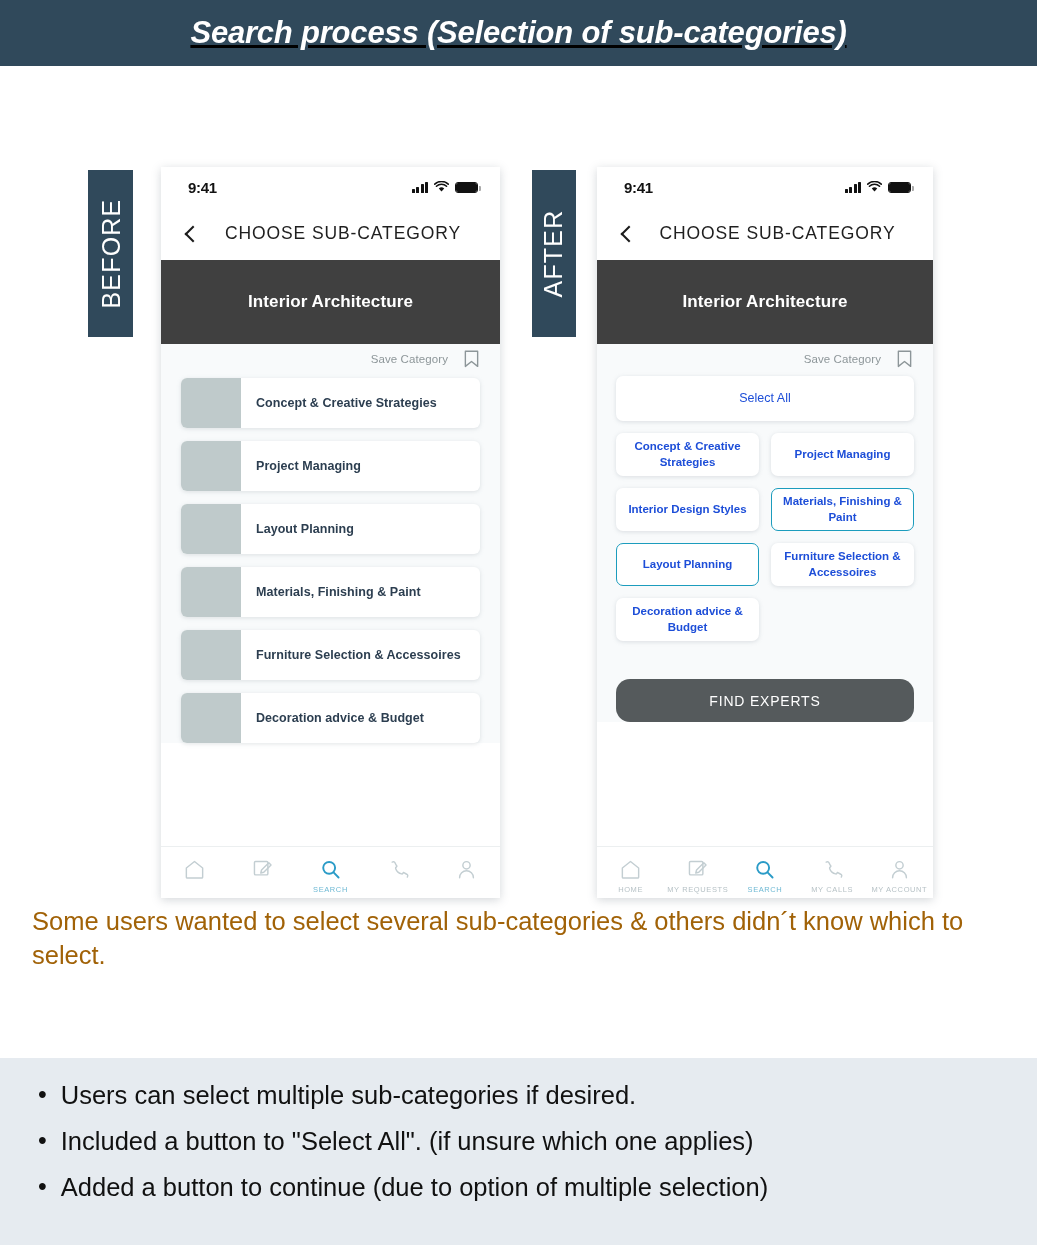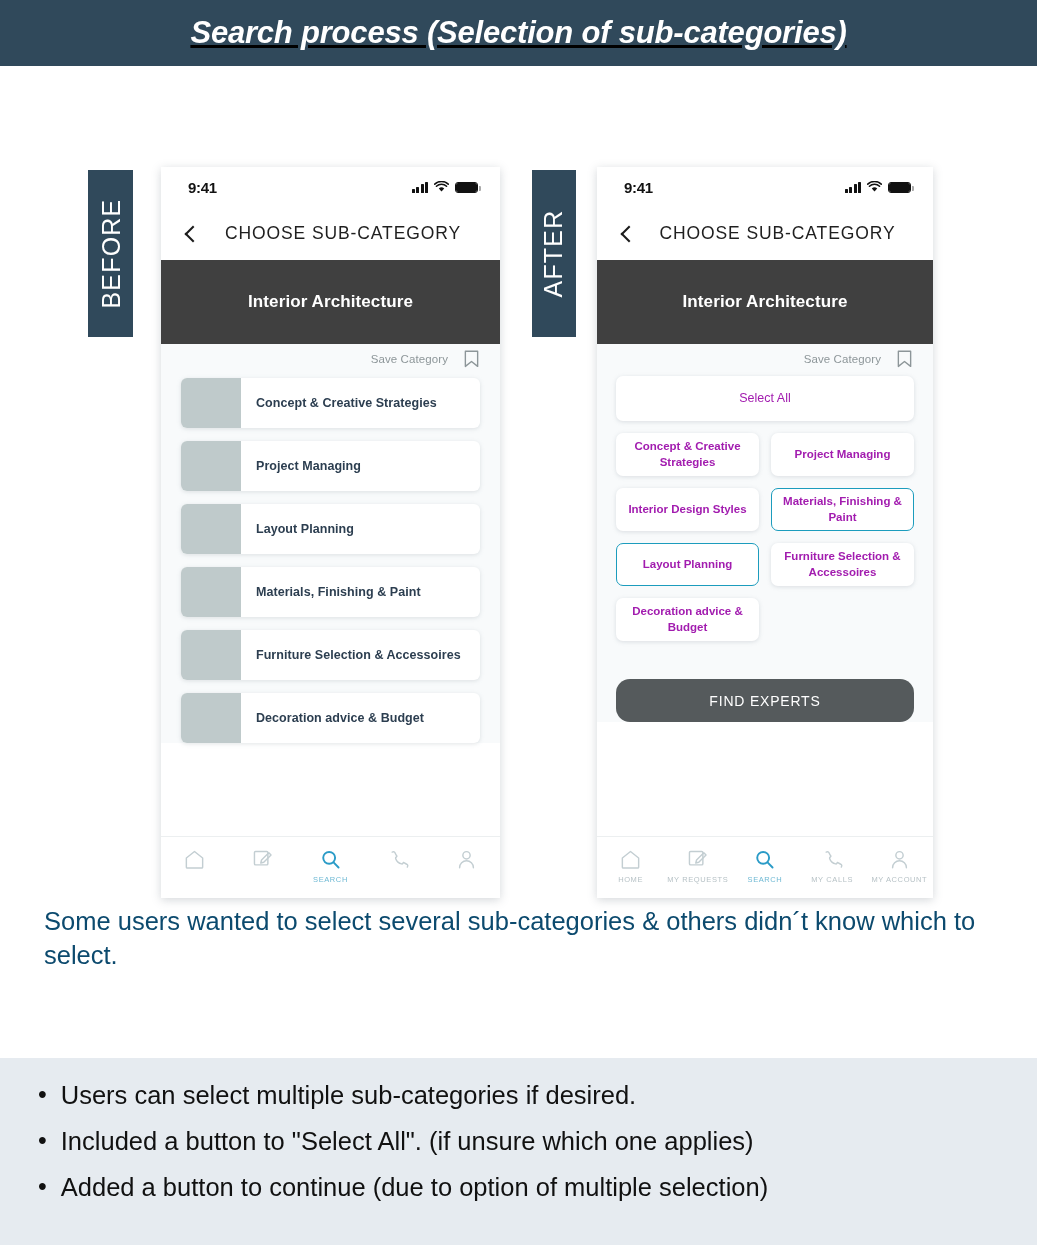"Select All" .chip { color: #a21caf -> #1d4ed8 }
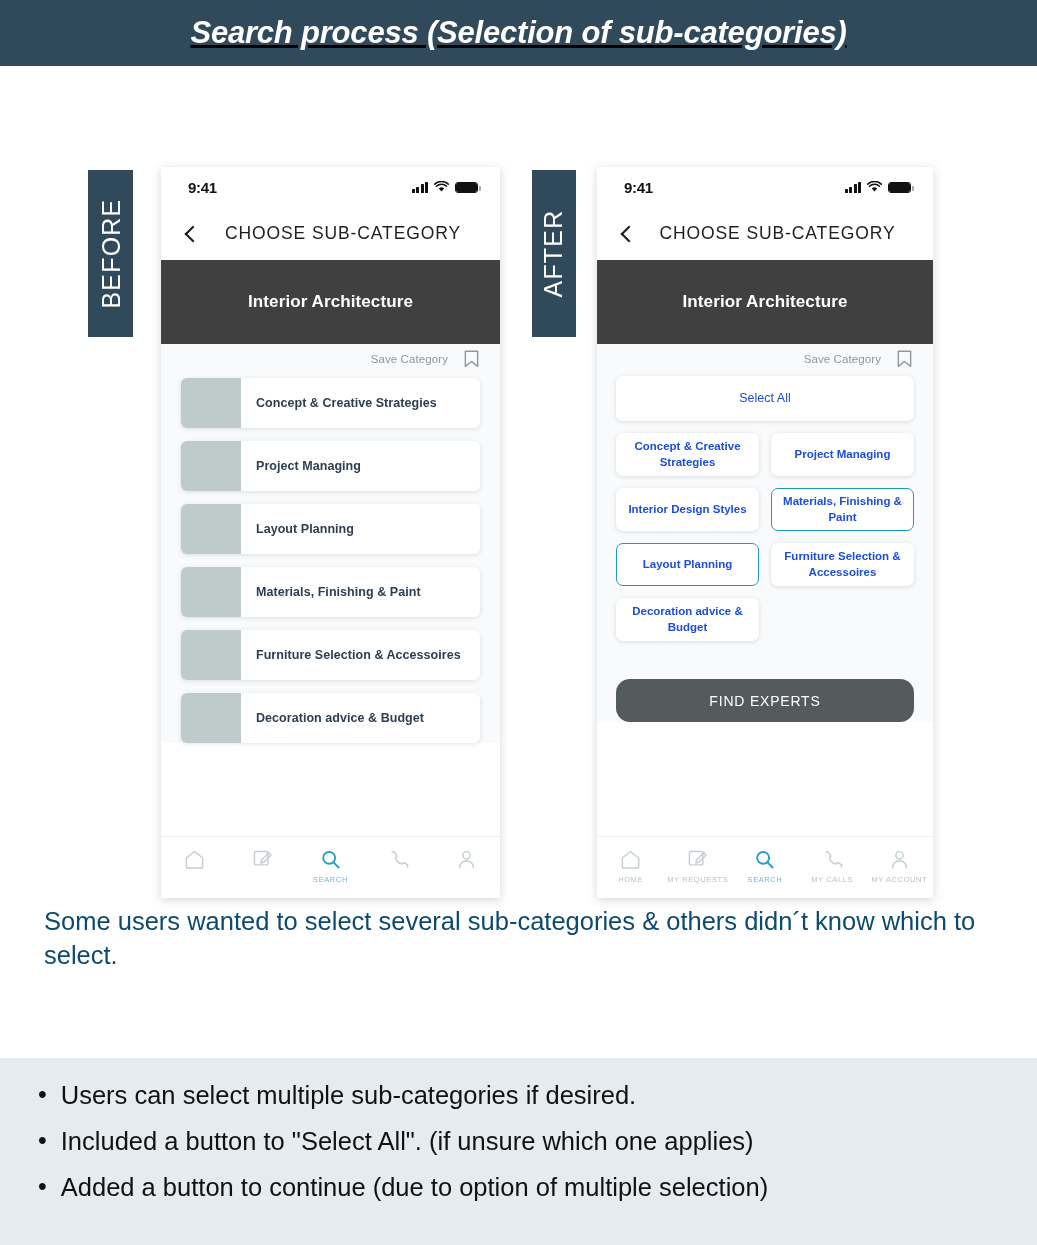"SEARCH" .tab-bar { height: 62px -> 52px }
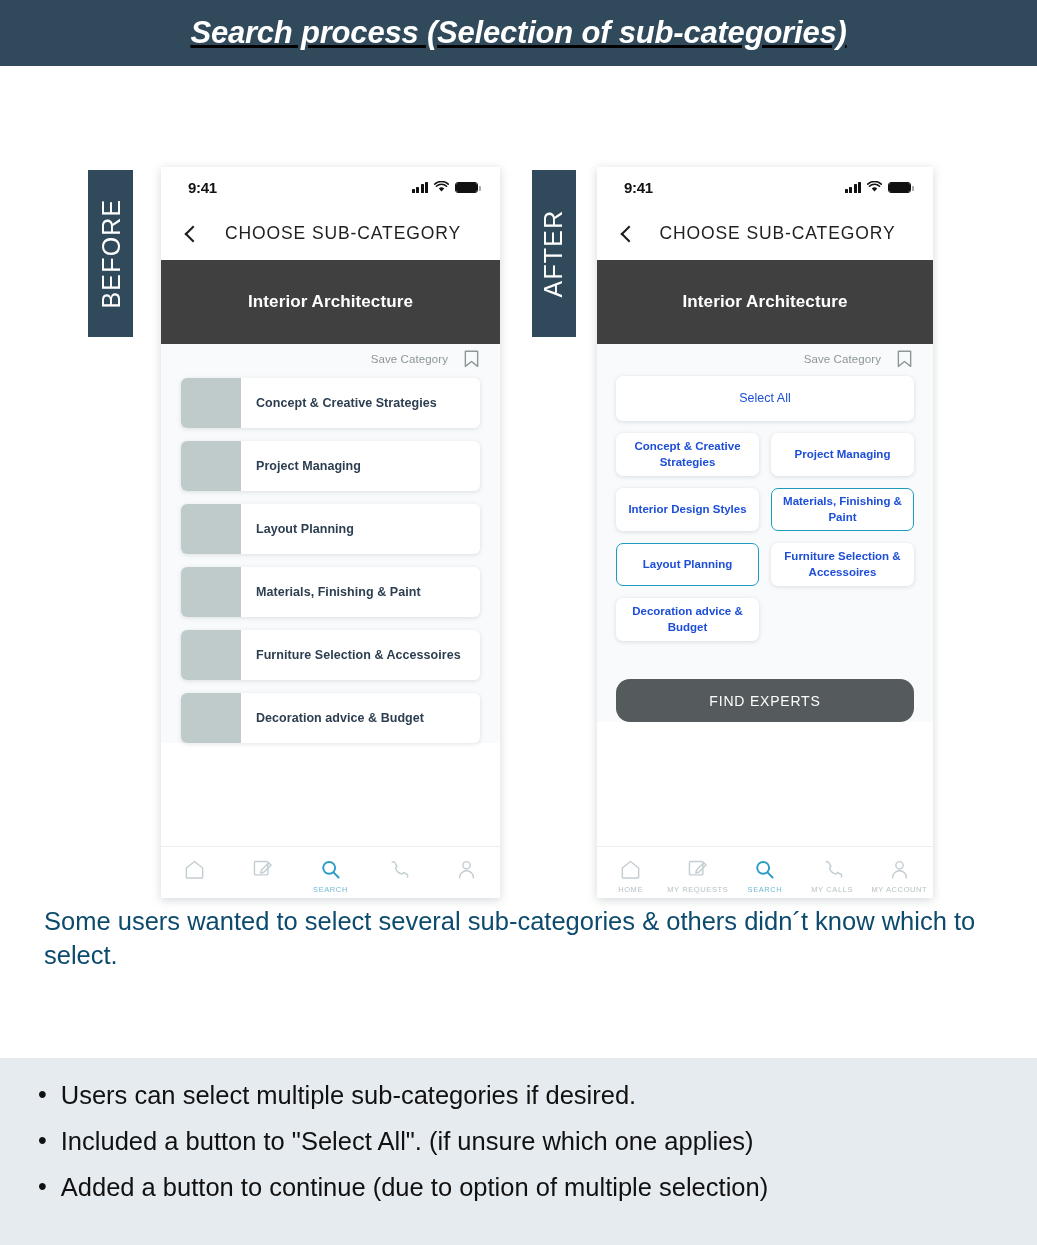"Some users wanted to select" .problem-text { color: #0c4a6e -> #a16207; left: 44px -> 32px }
